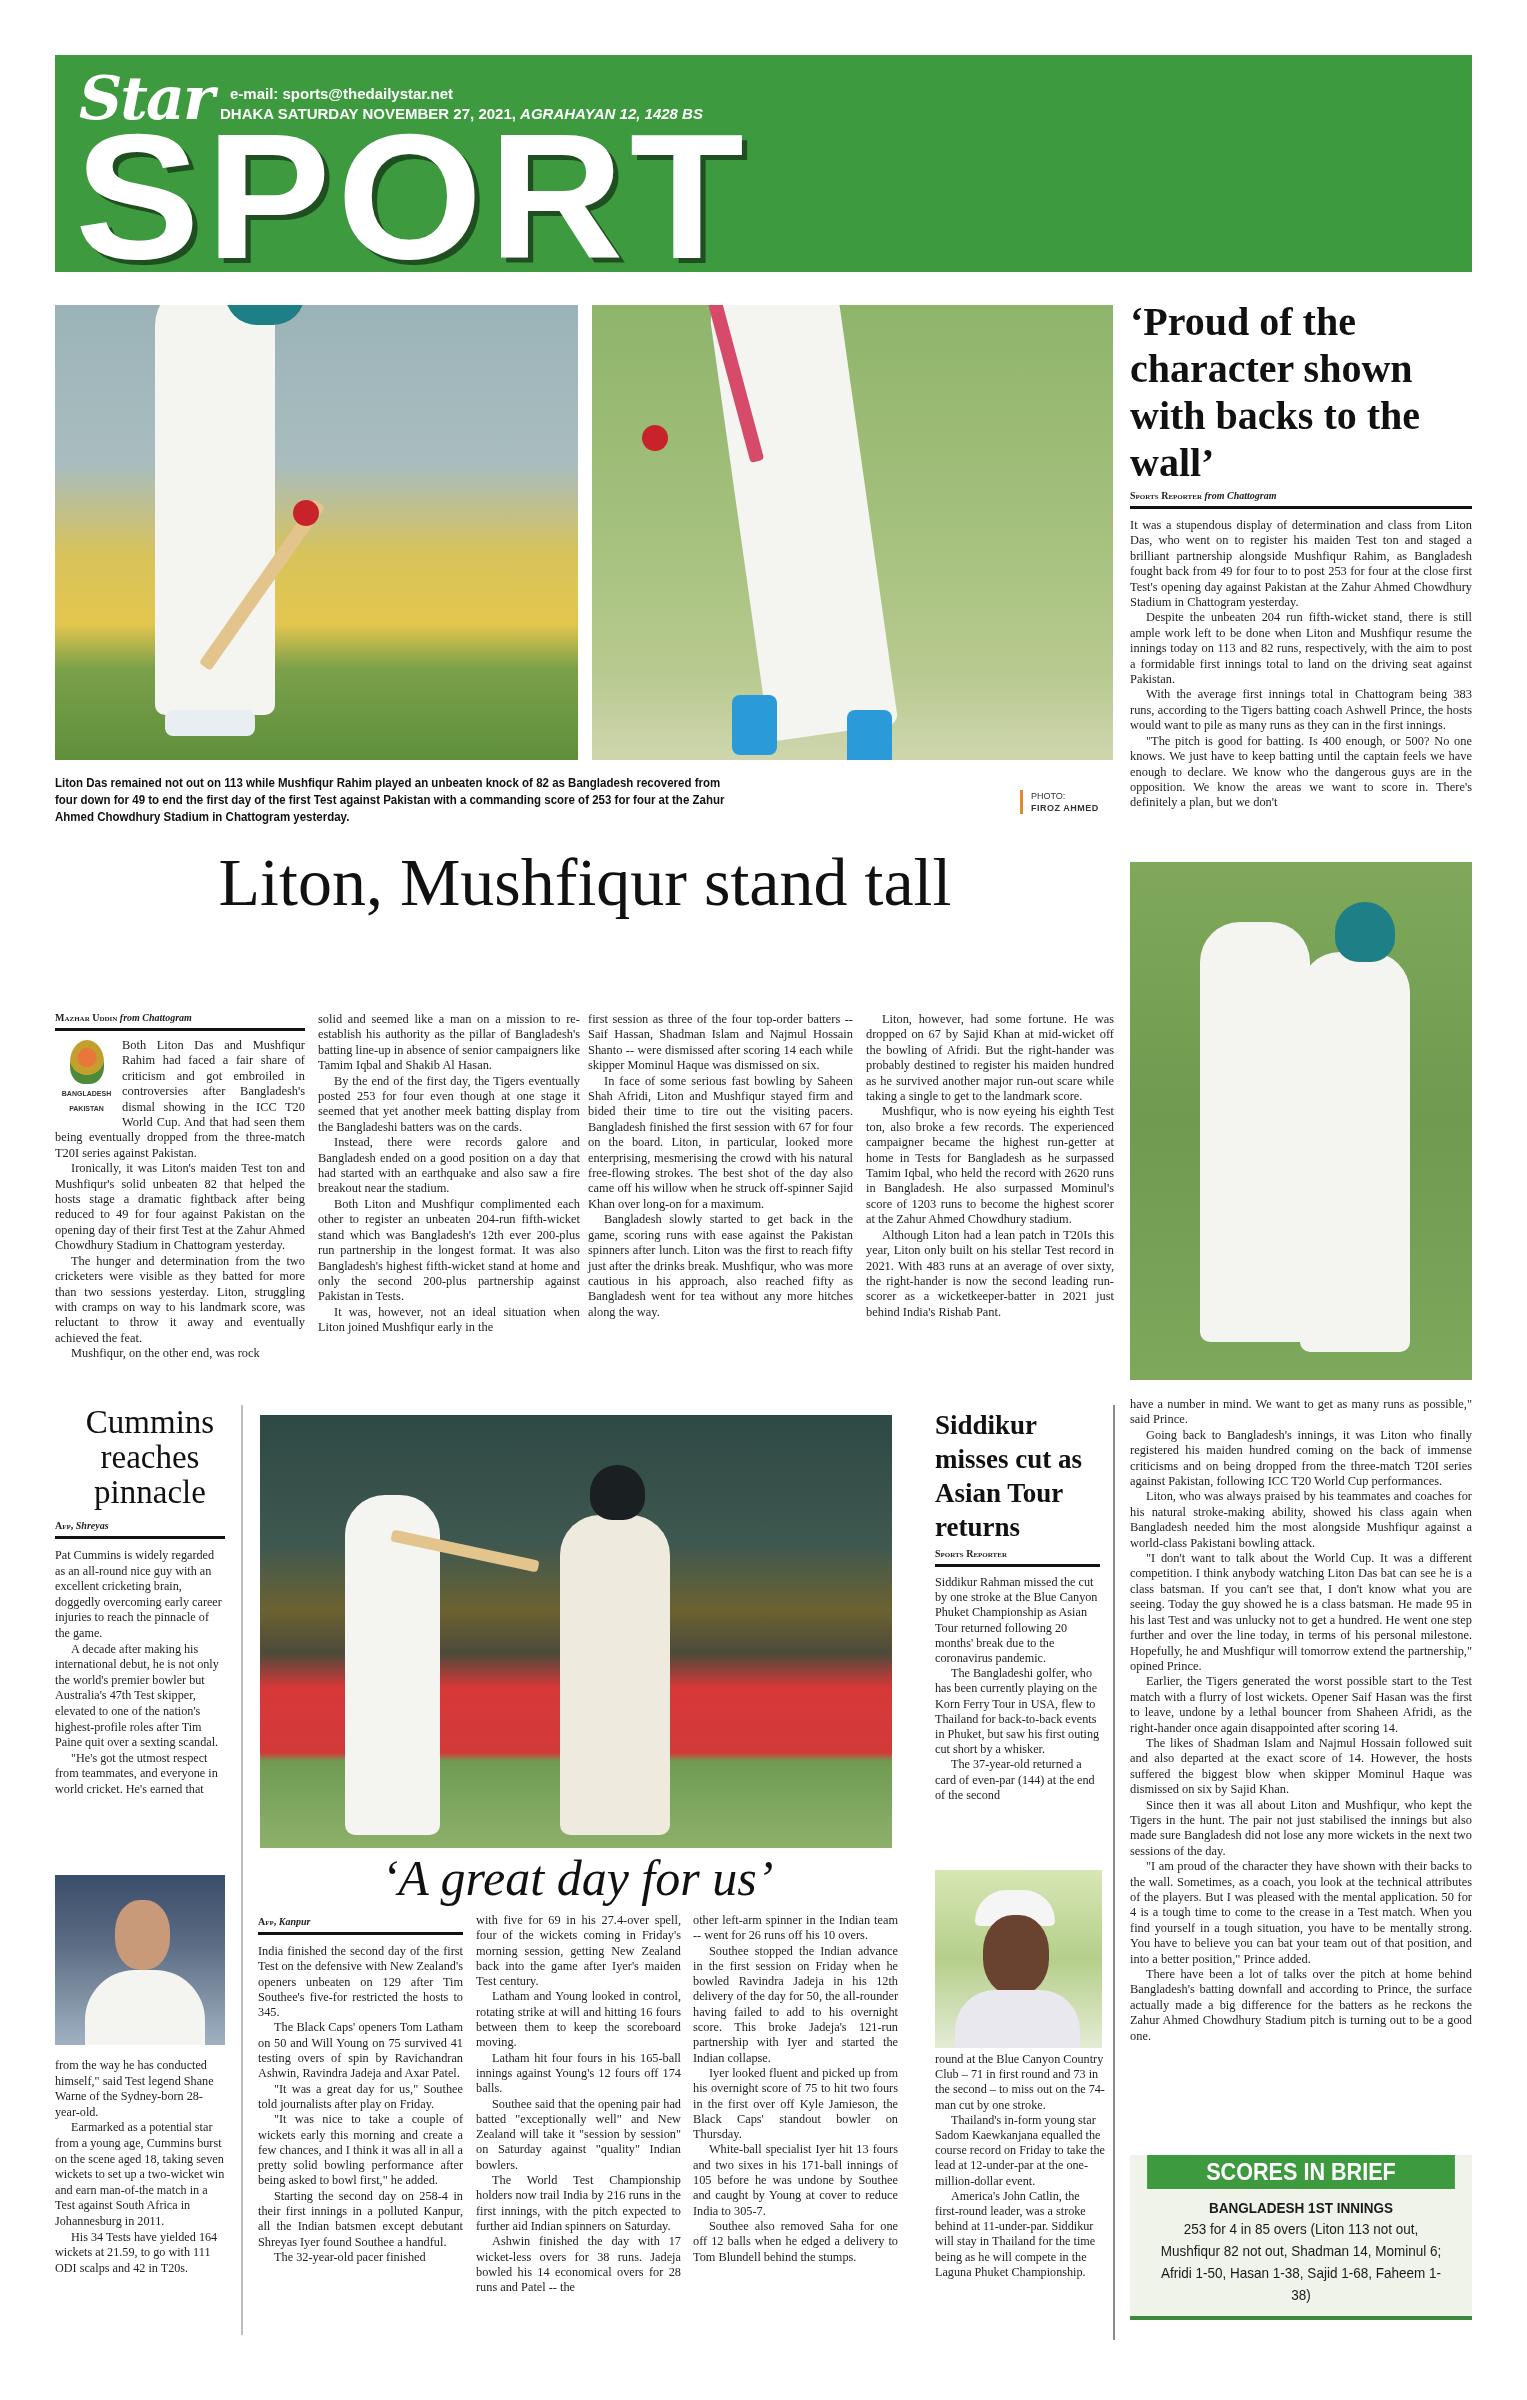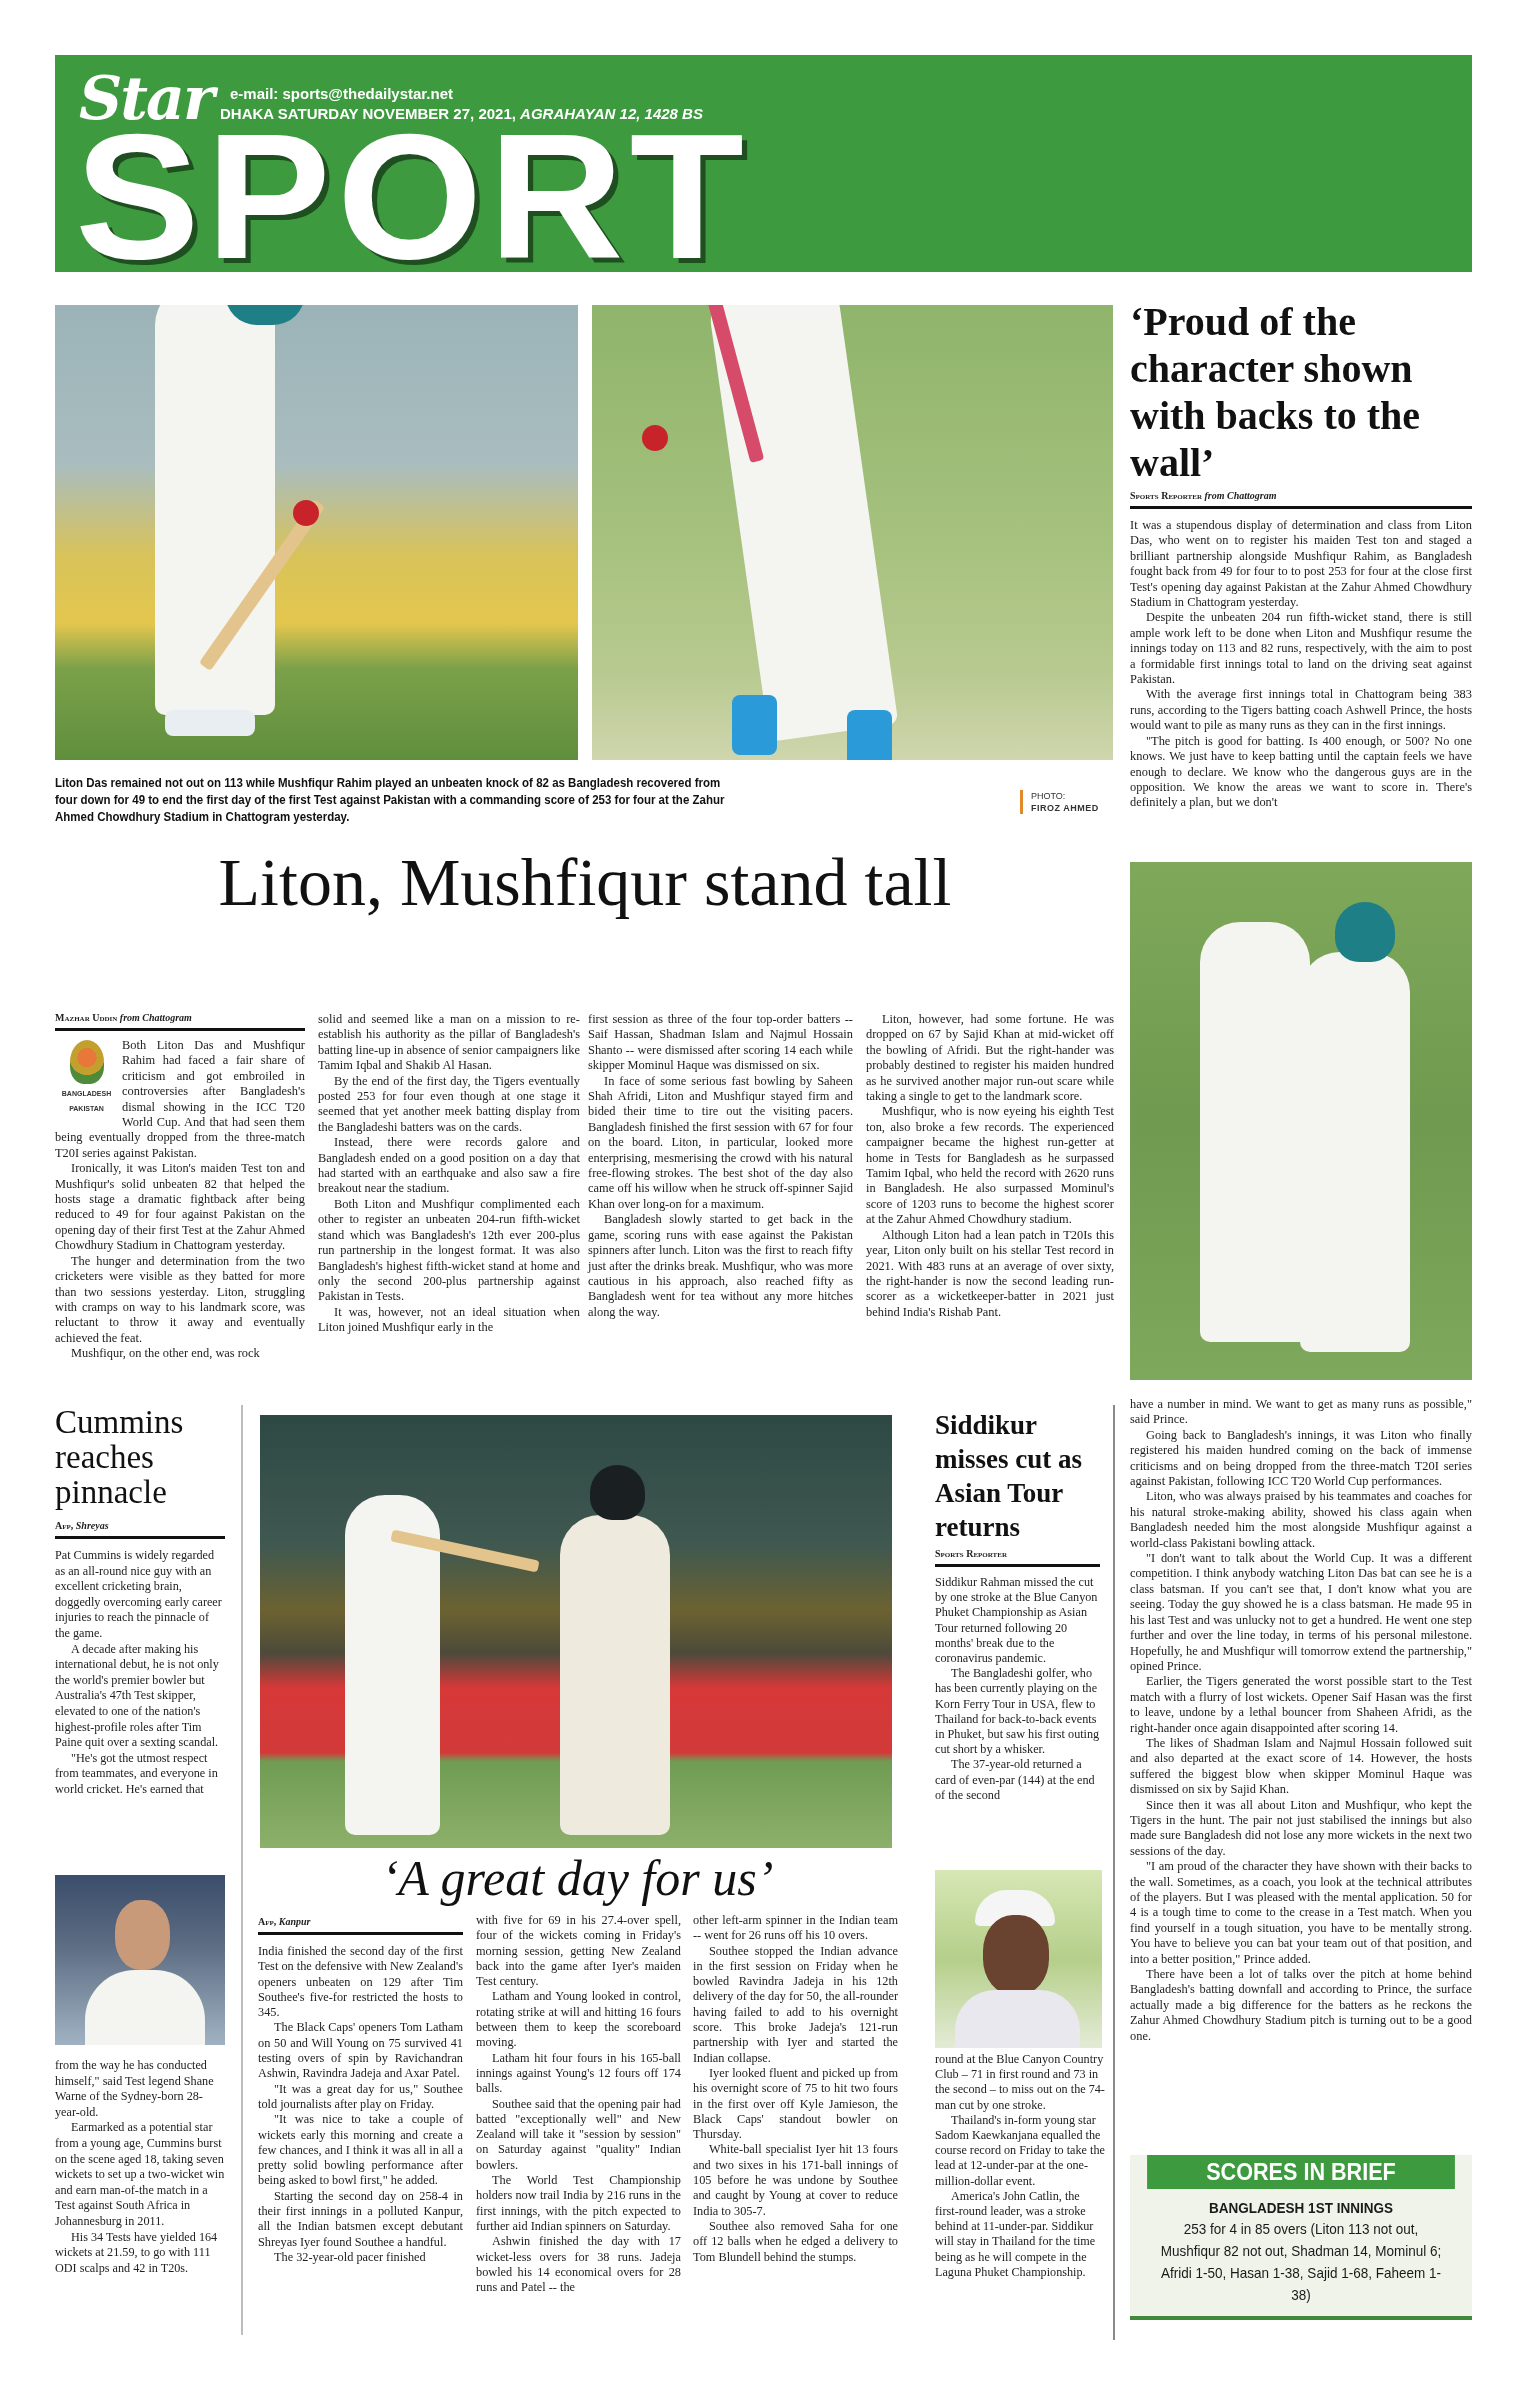"Cummins reaches pinnacle" #cummins-headline { text-align: none -> center }
